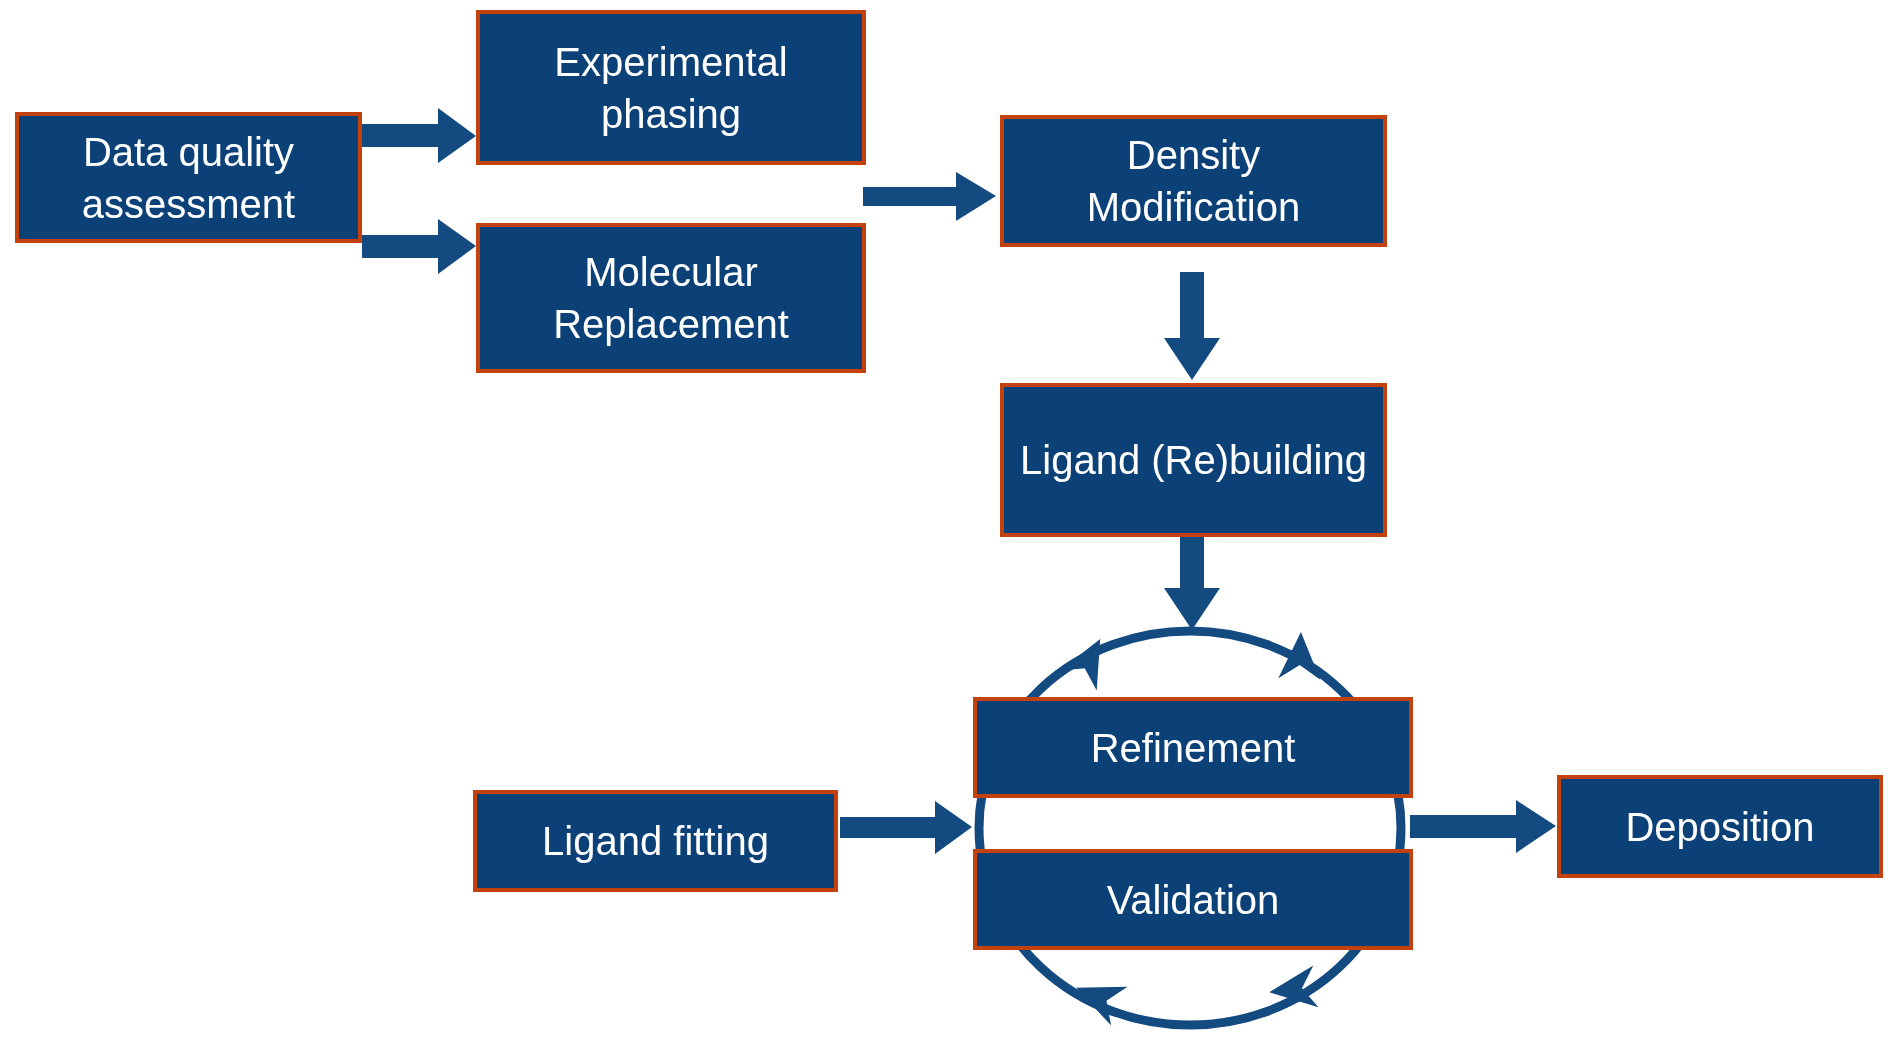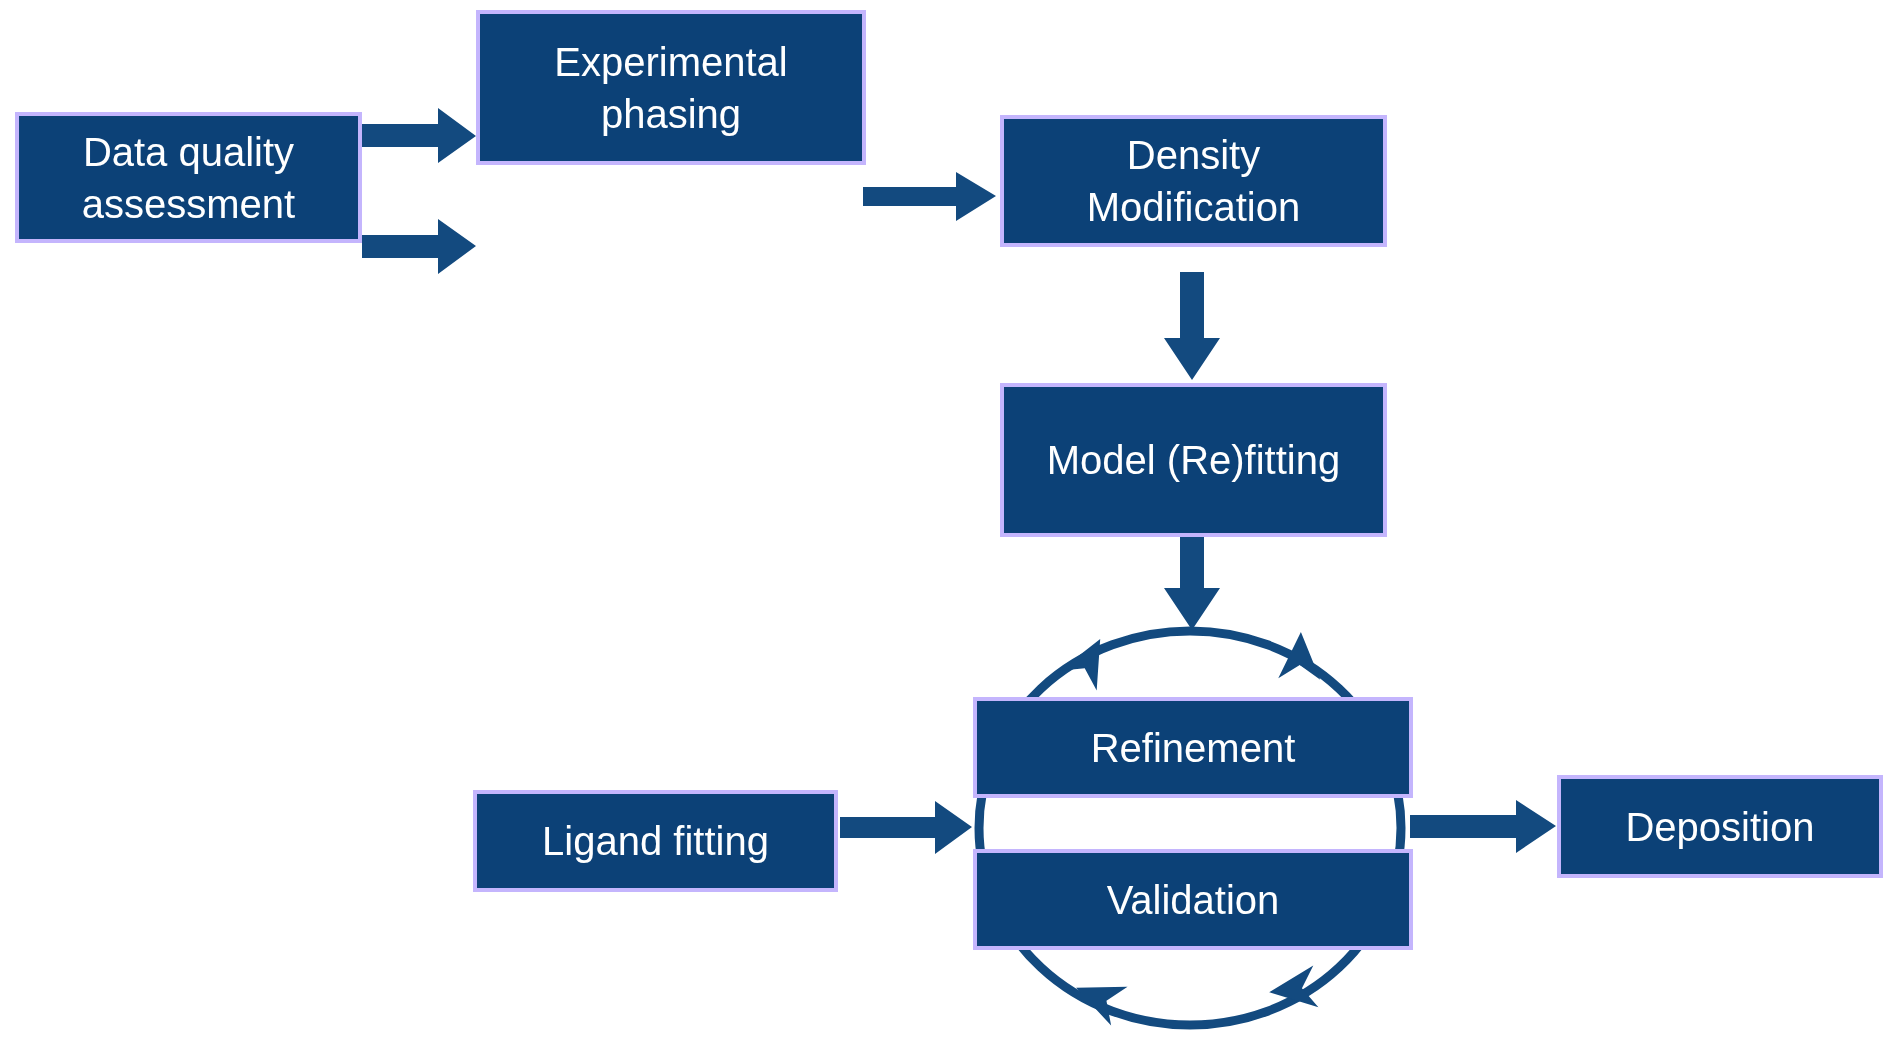"Experimental phasing" .box { border: 4px solid #c4b5fd -> 4px solid #c2410c }
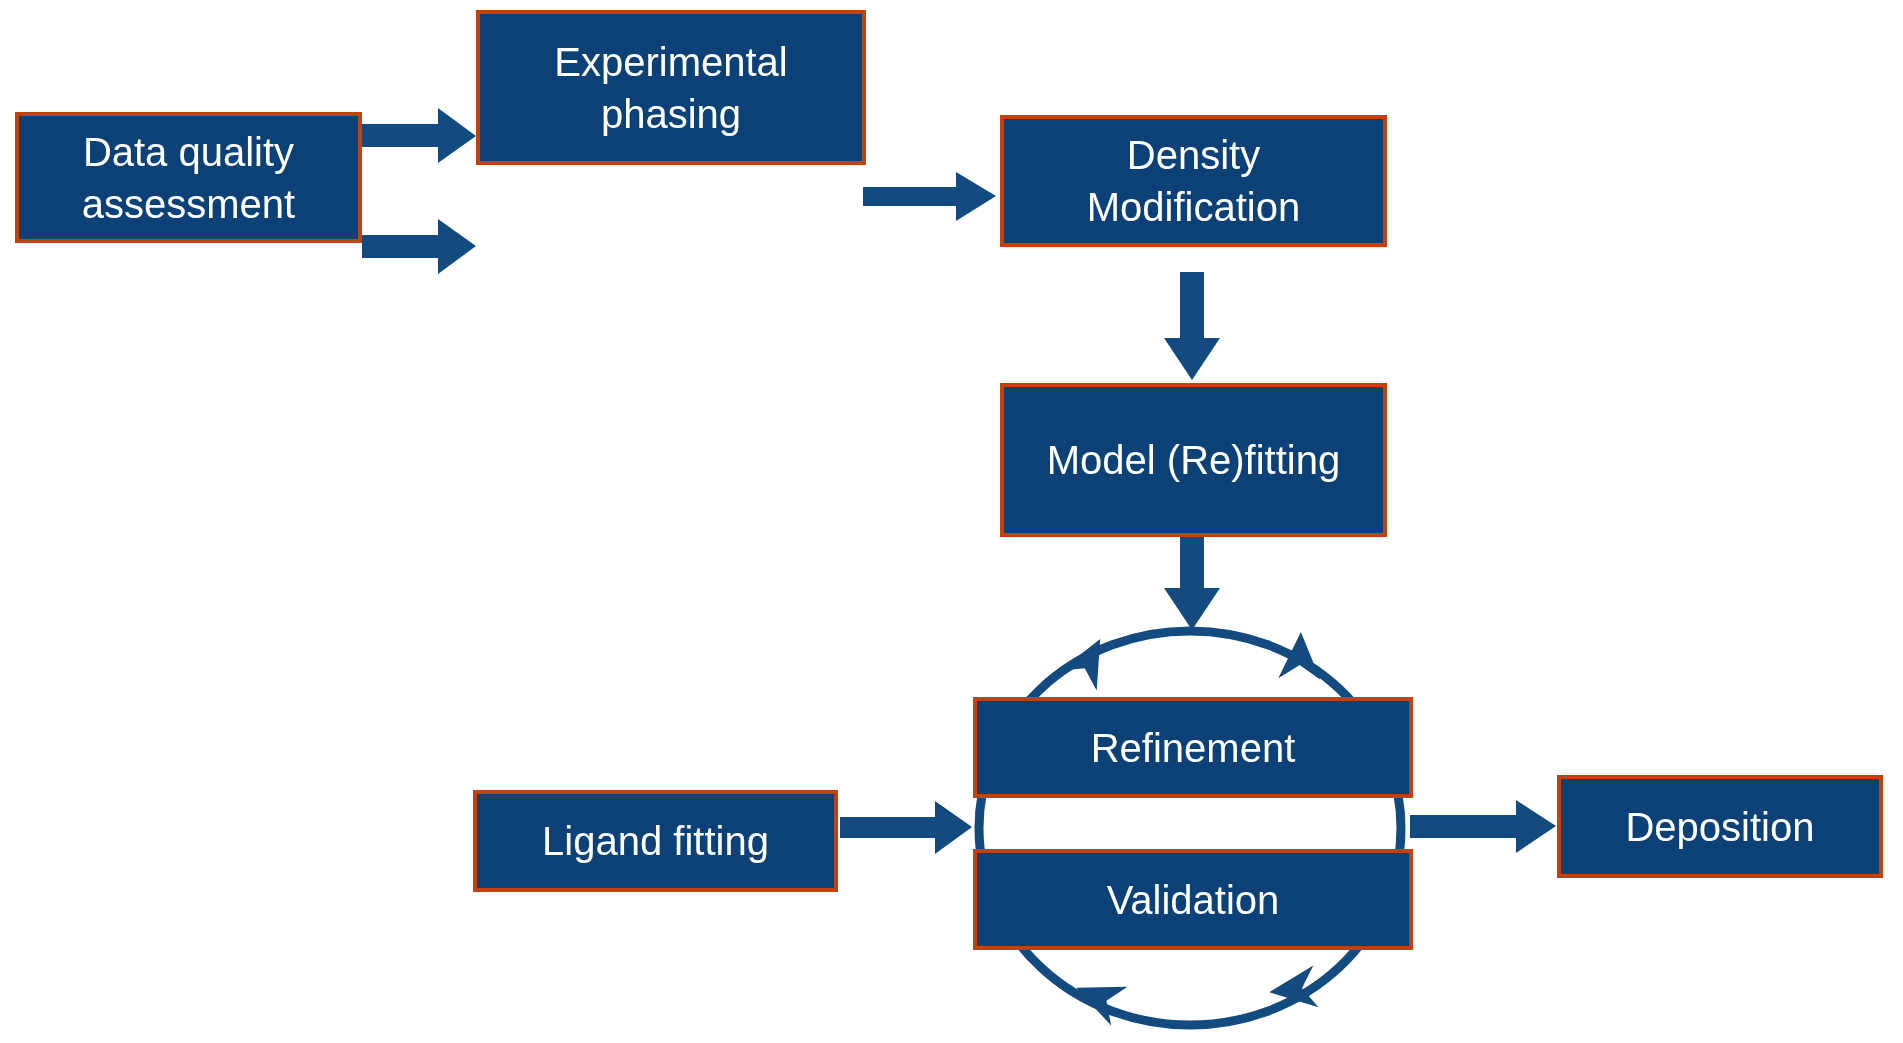"Molecular Replacement" div.box { html: none -> <div> <span>Molecular Replacement</span> </div> }
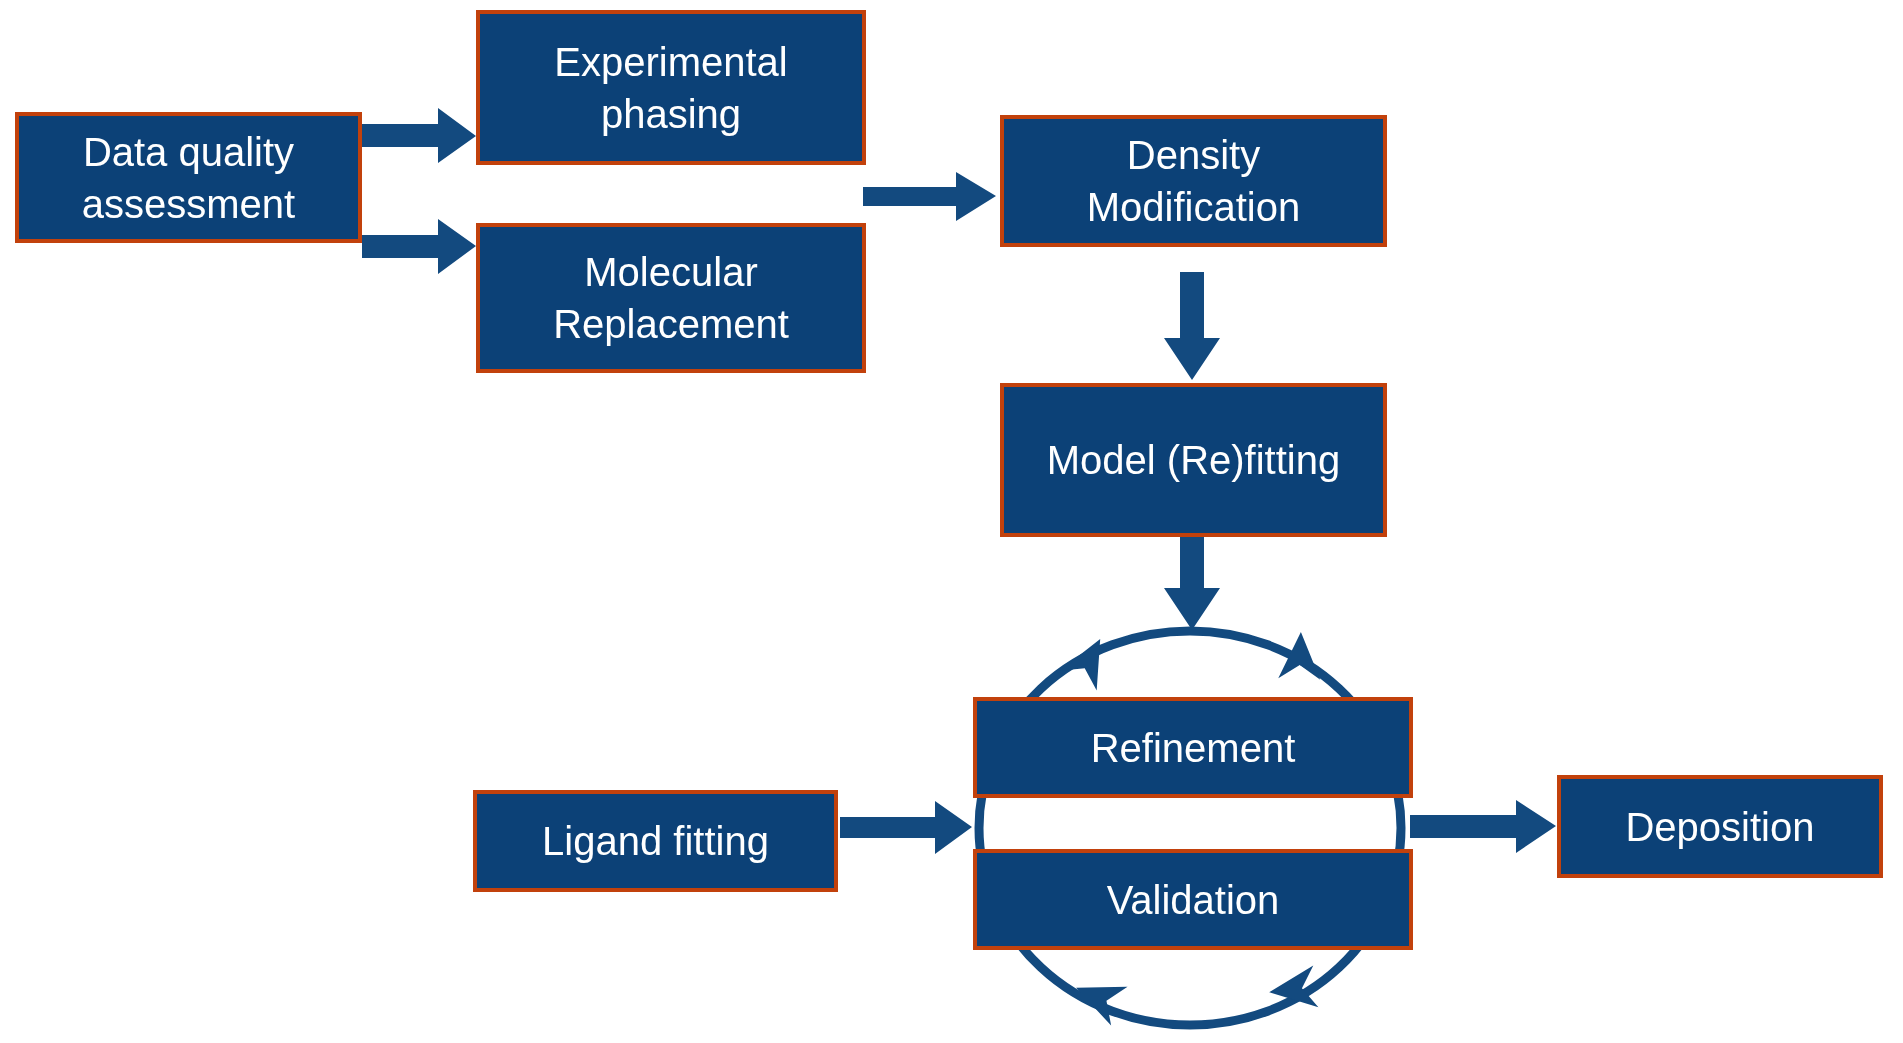"Model (Re)fitting" span { text: Model (Re)fitting -> Ligand (Re)building }
